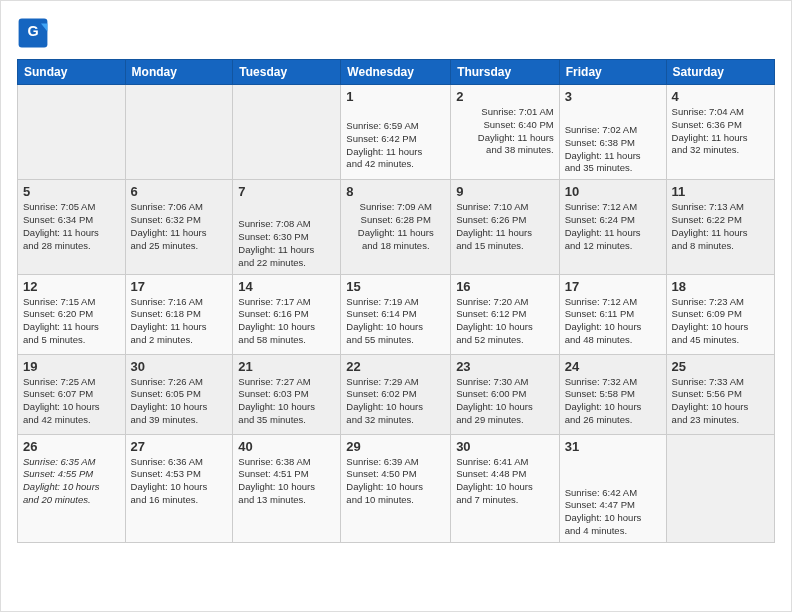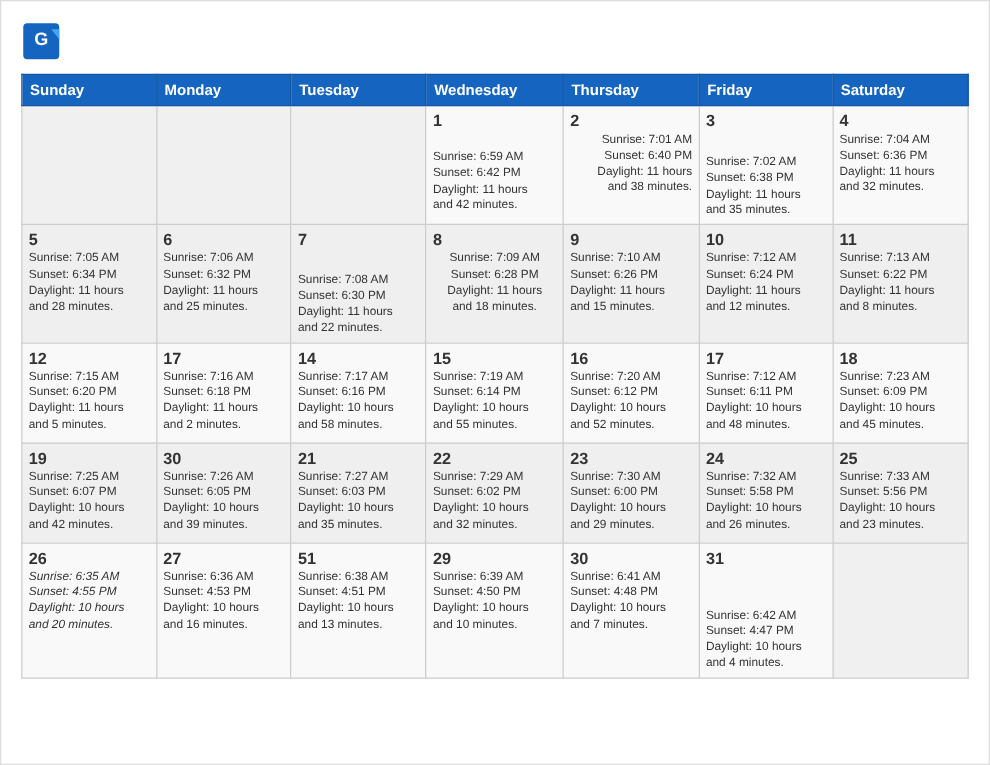"51" span.day-number { text: 51 -> 40 }
